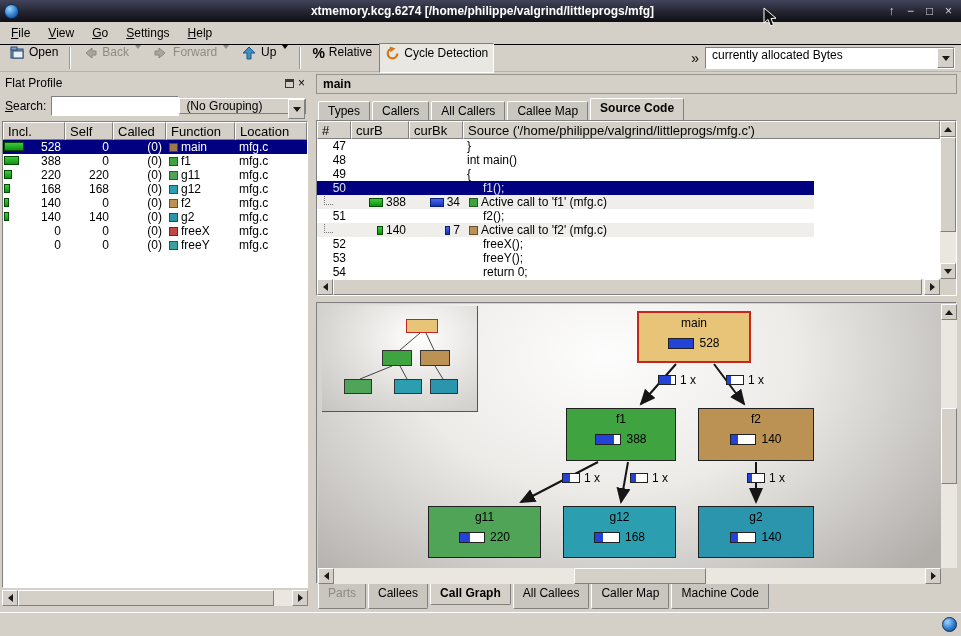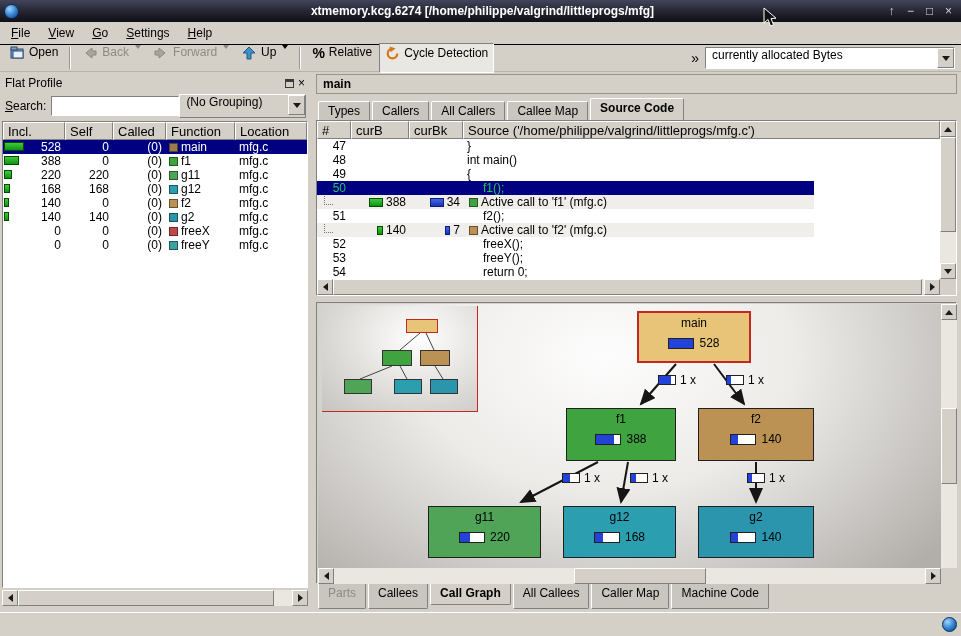"(No Grouping)" #group-combo { height: 24px -> 16px }
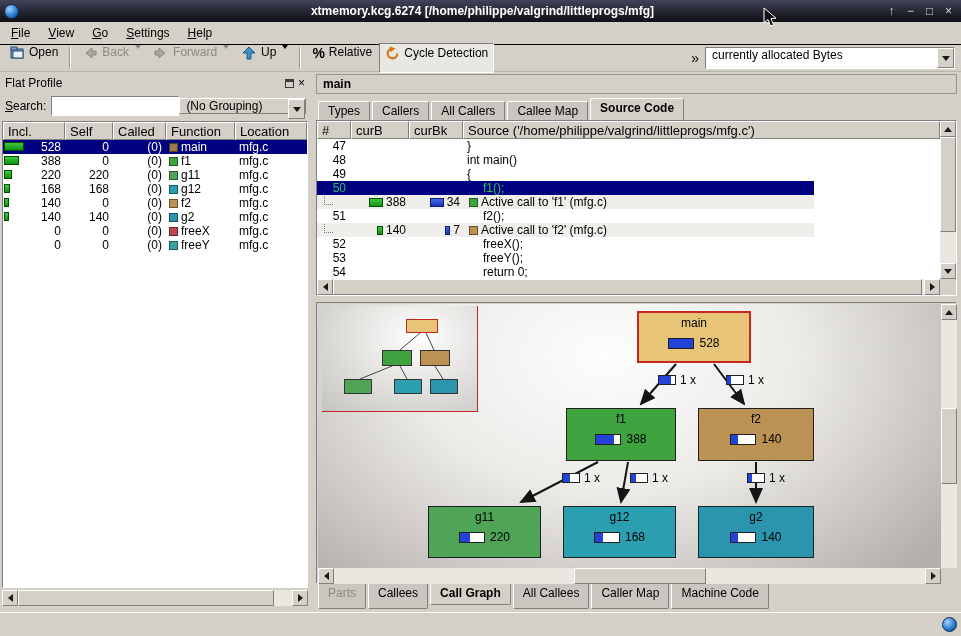"50" .src-row.sel { color: #22c55e -> #e5e5e5 }
